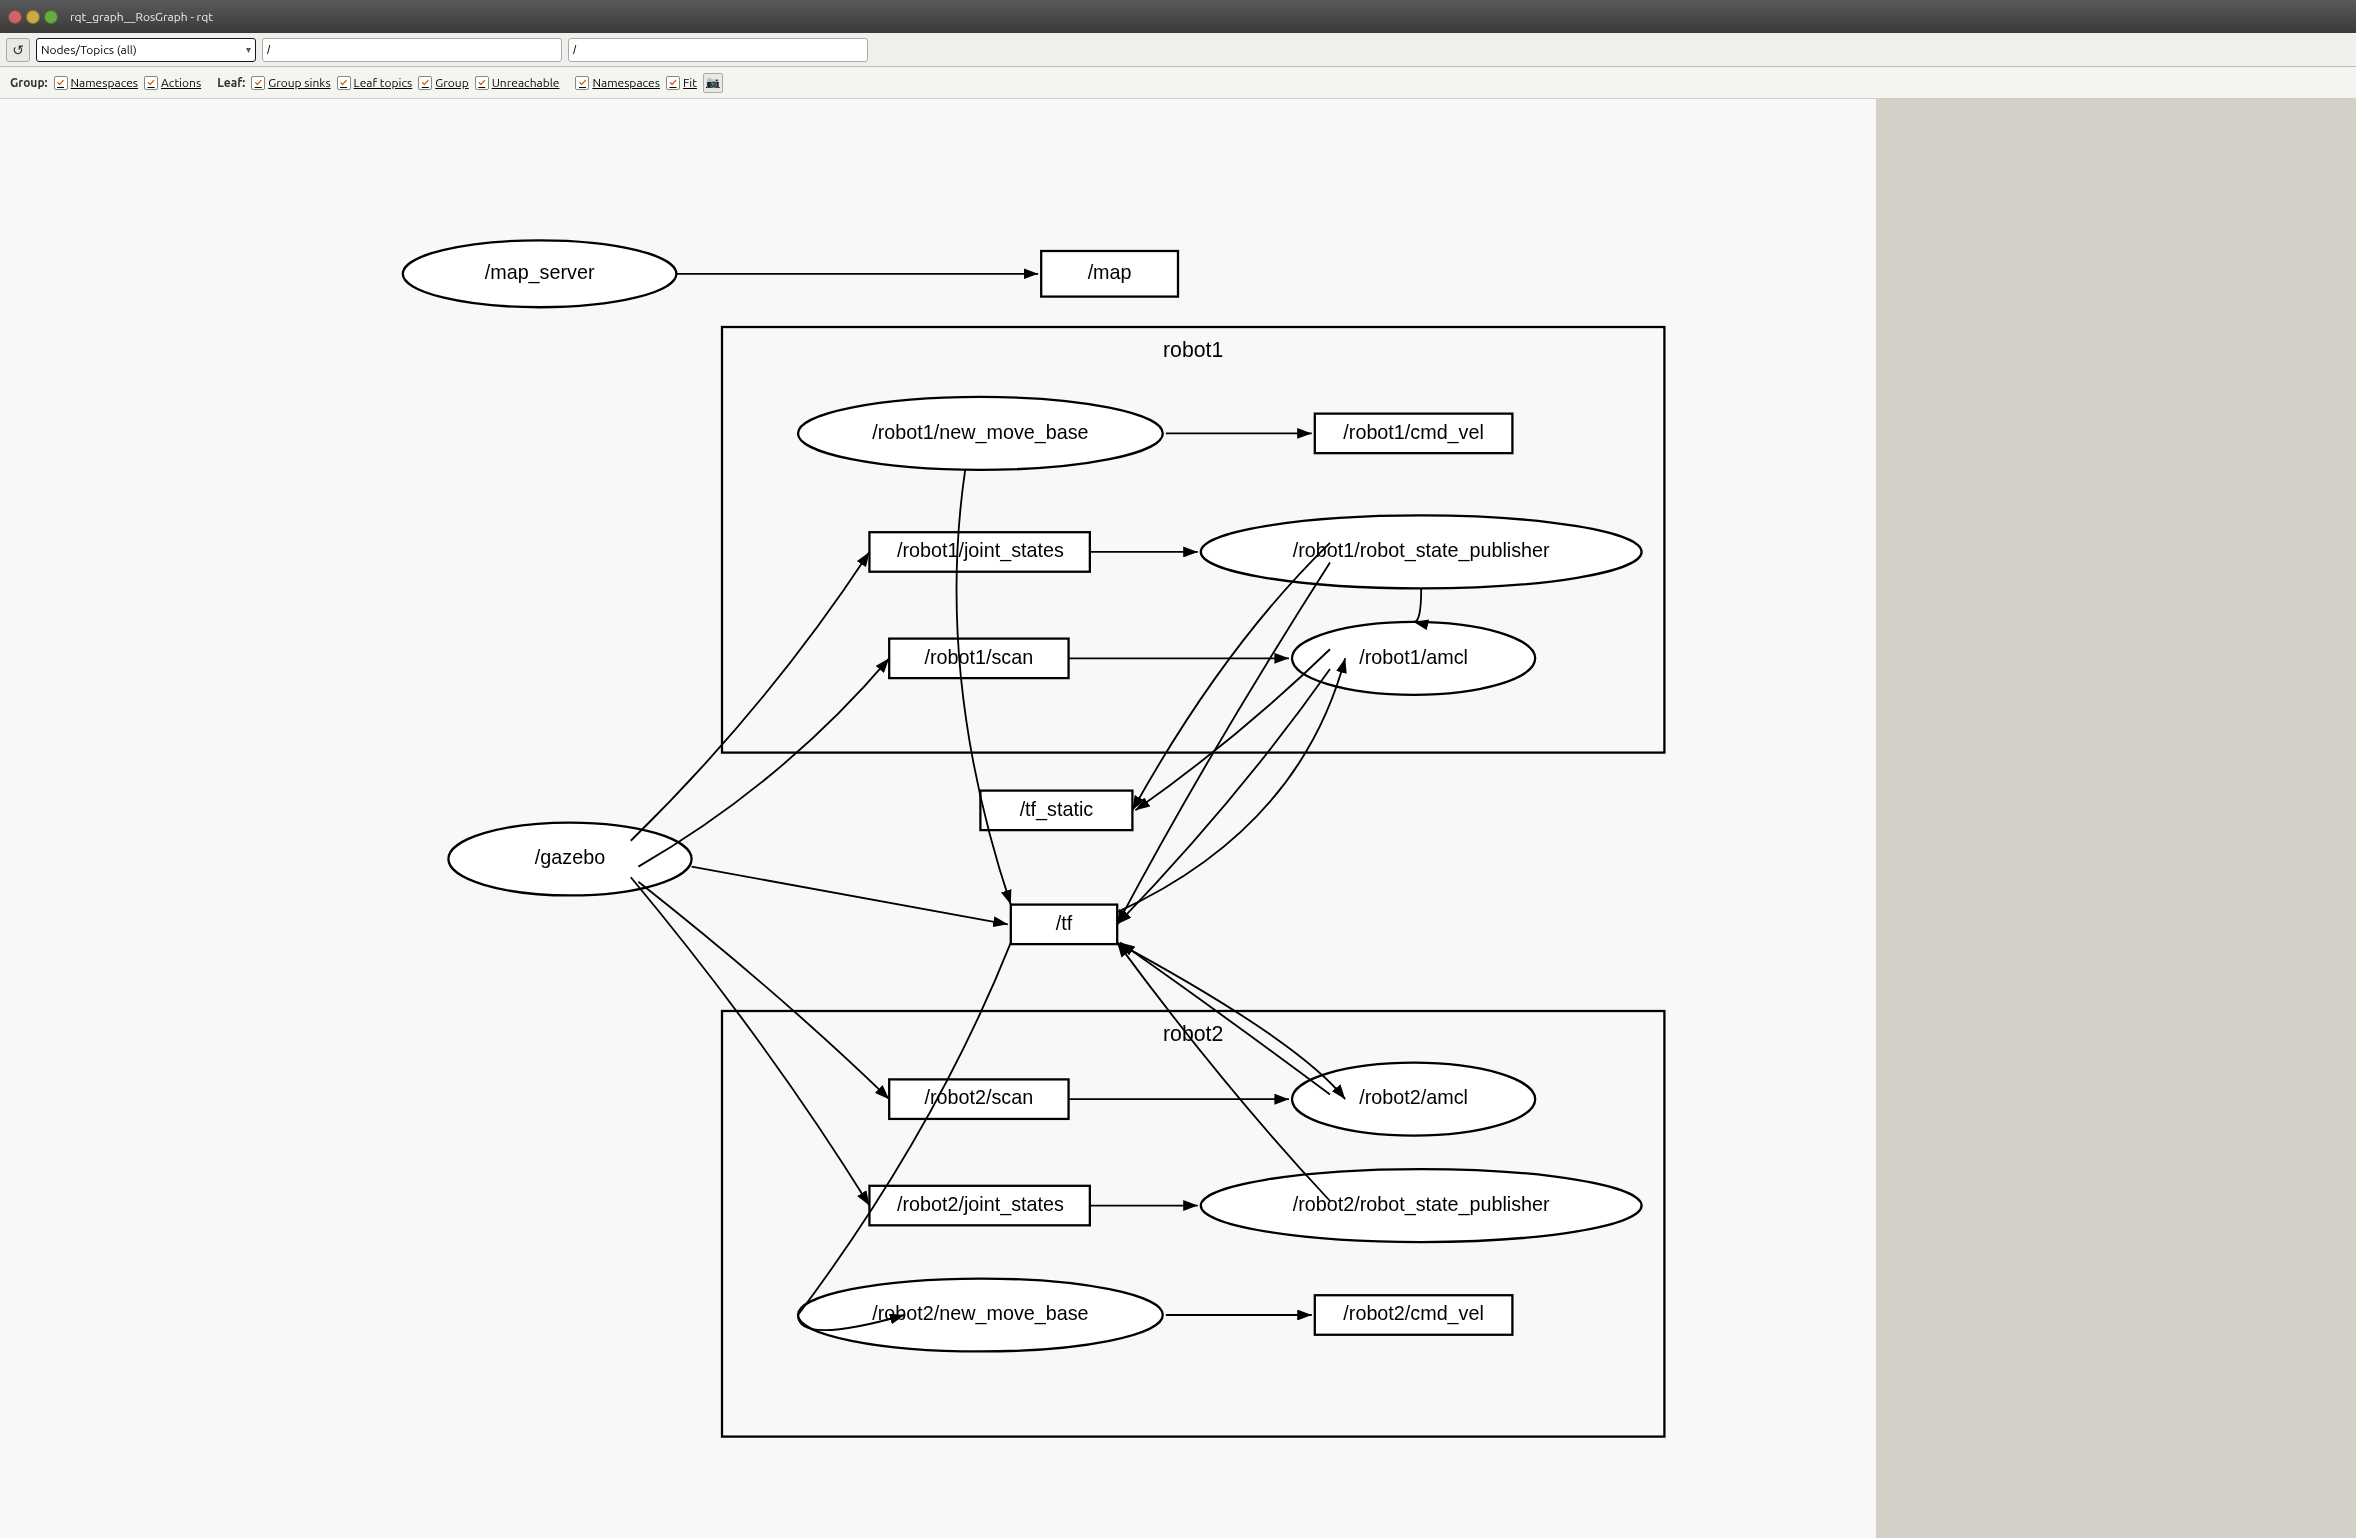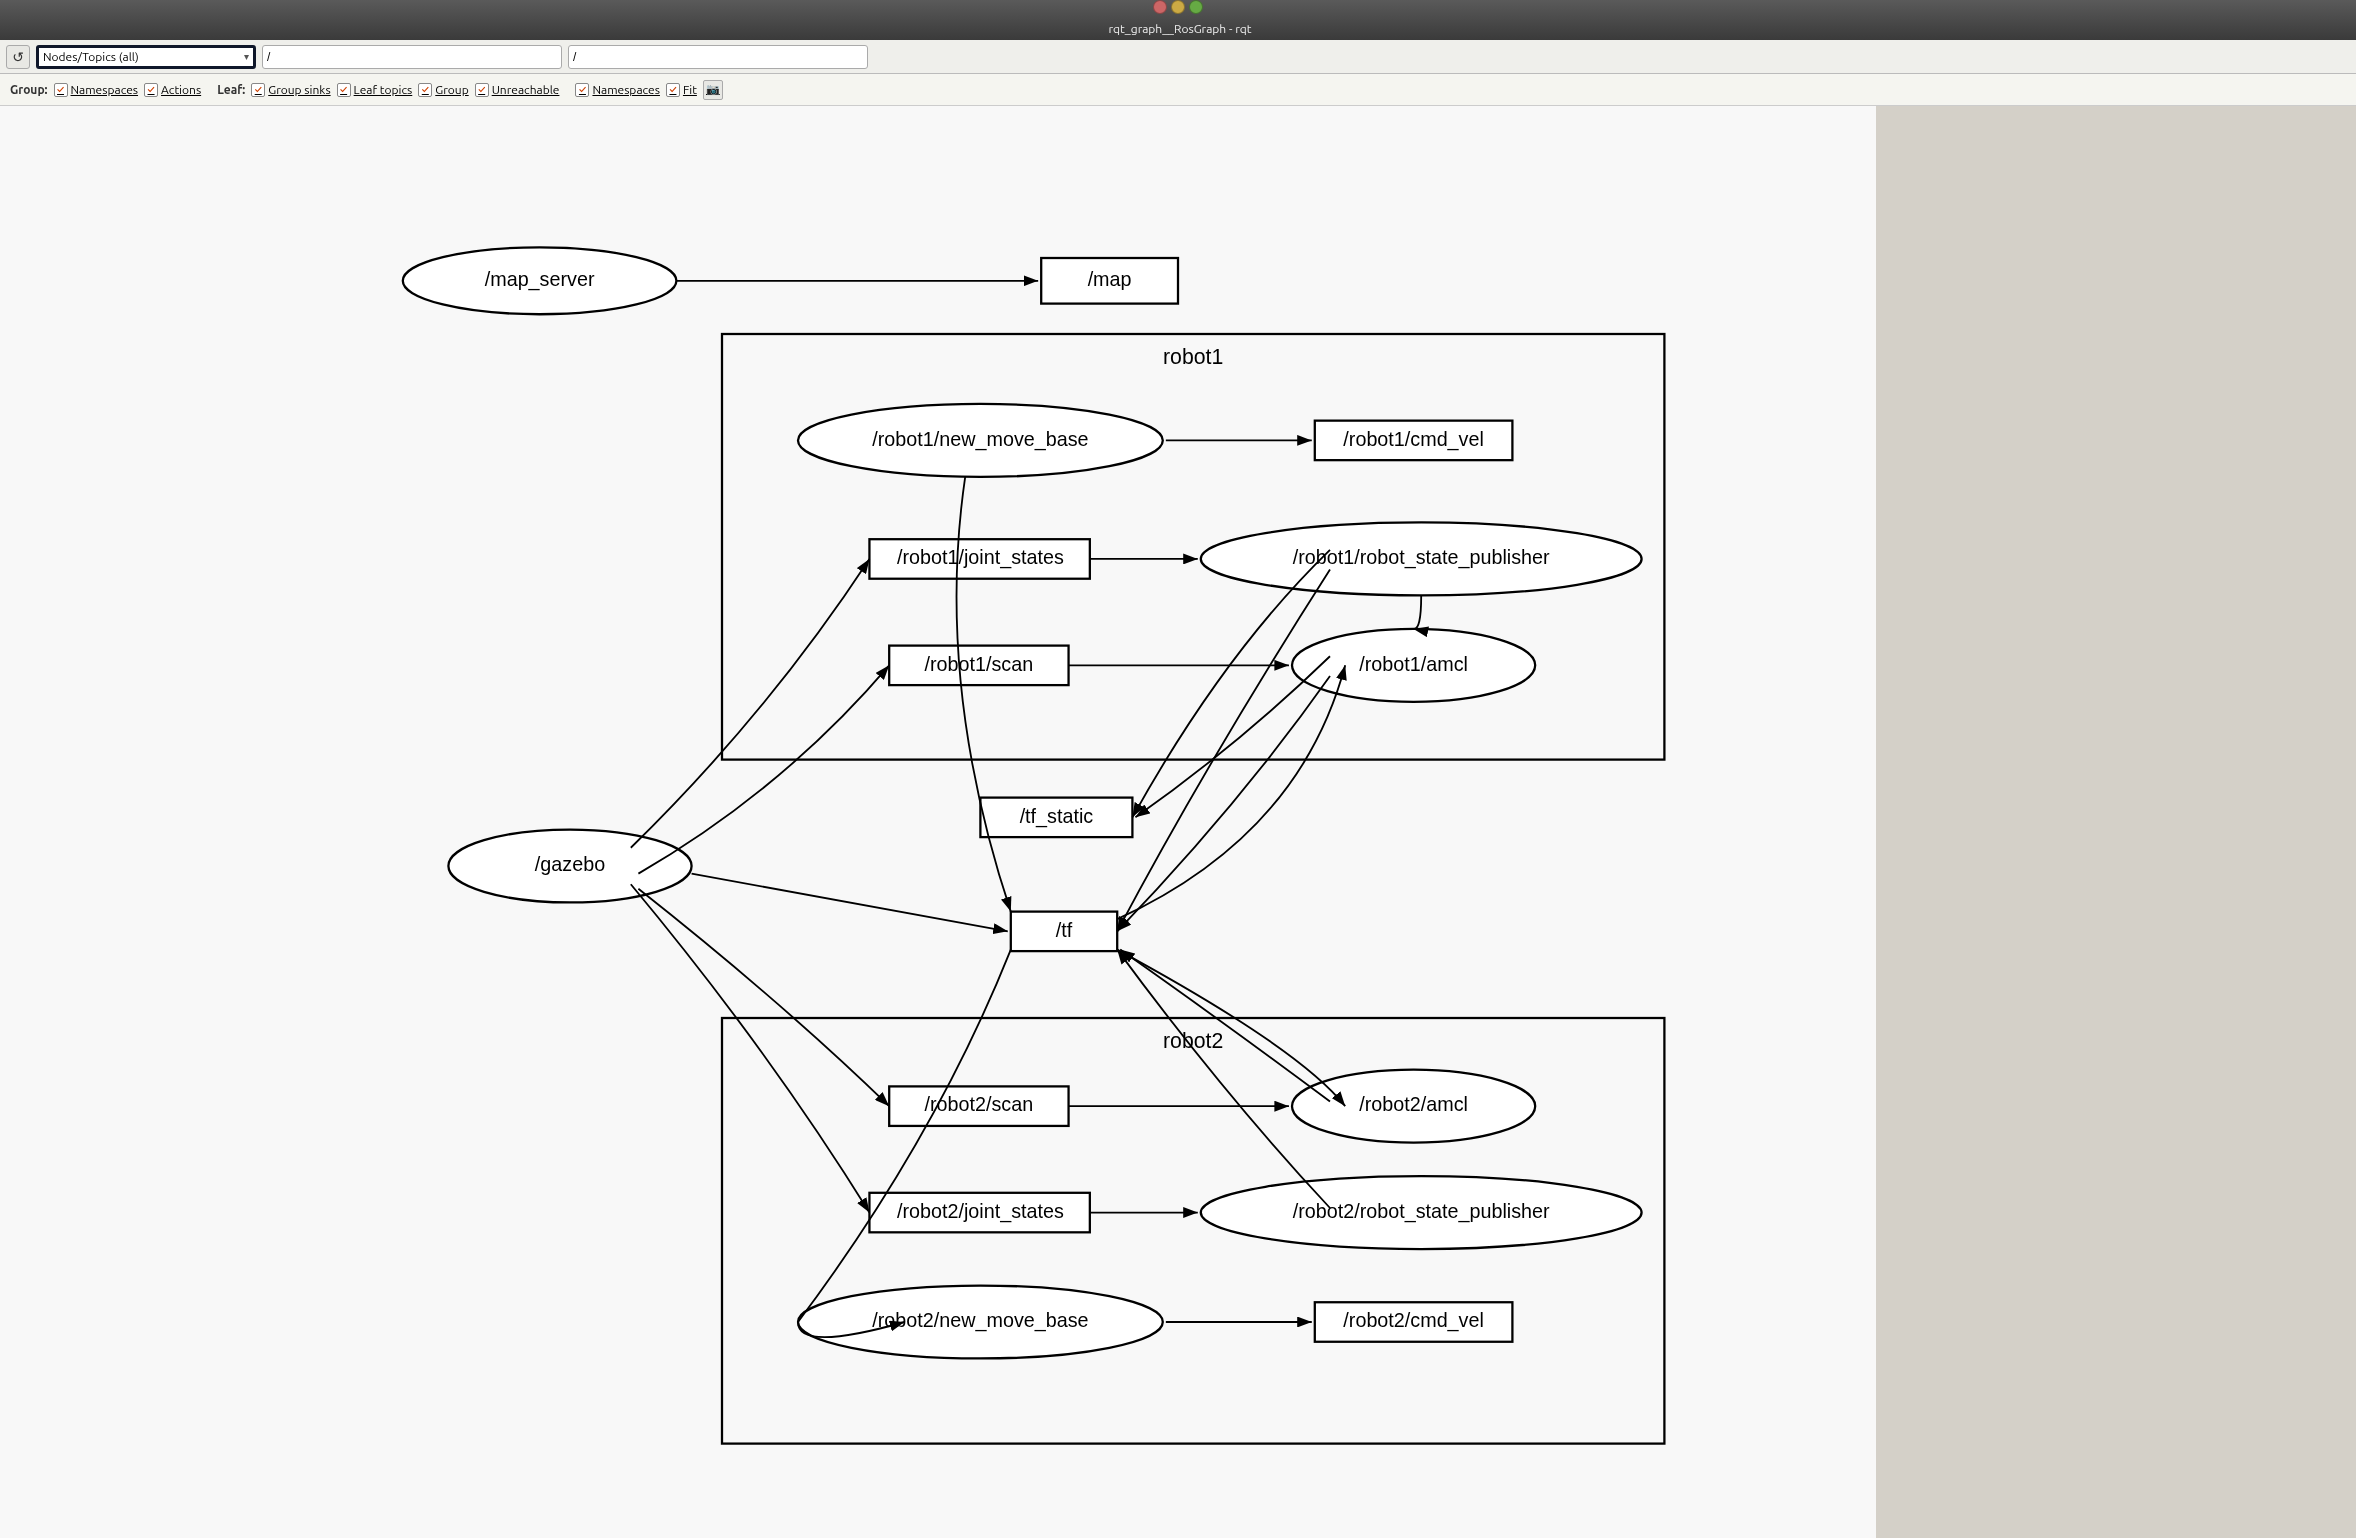"rqt_graph__RosGraph - rqt" #title-bar { flex-direction: column -> none; height: 40px -> 33px }
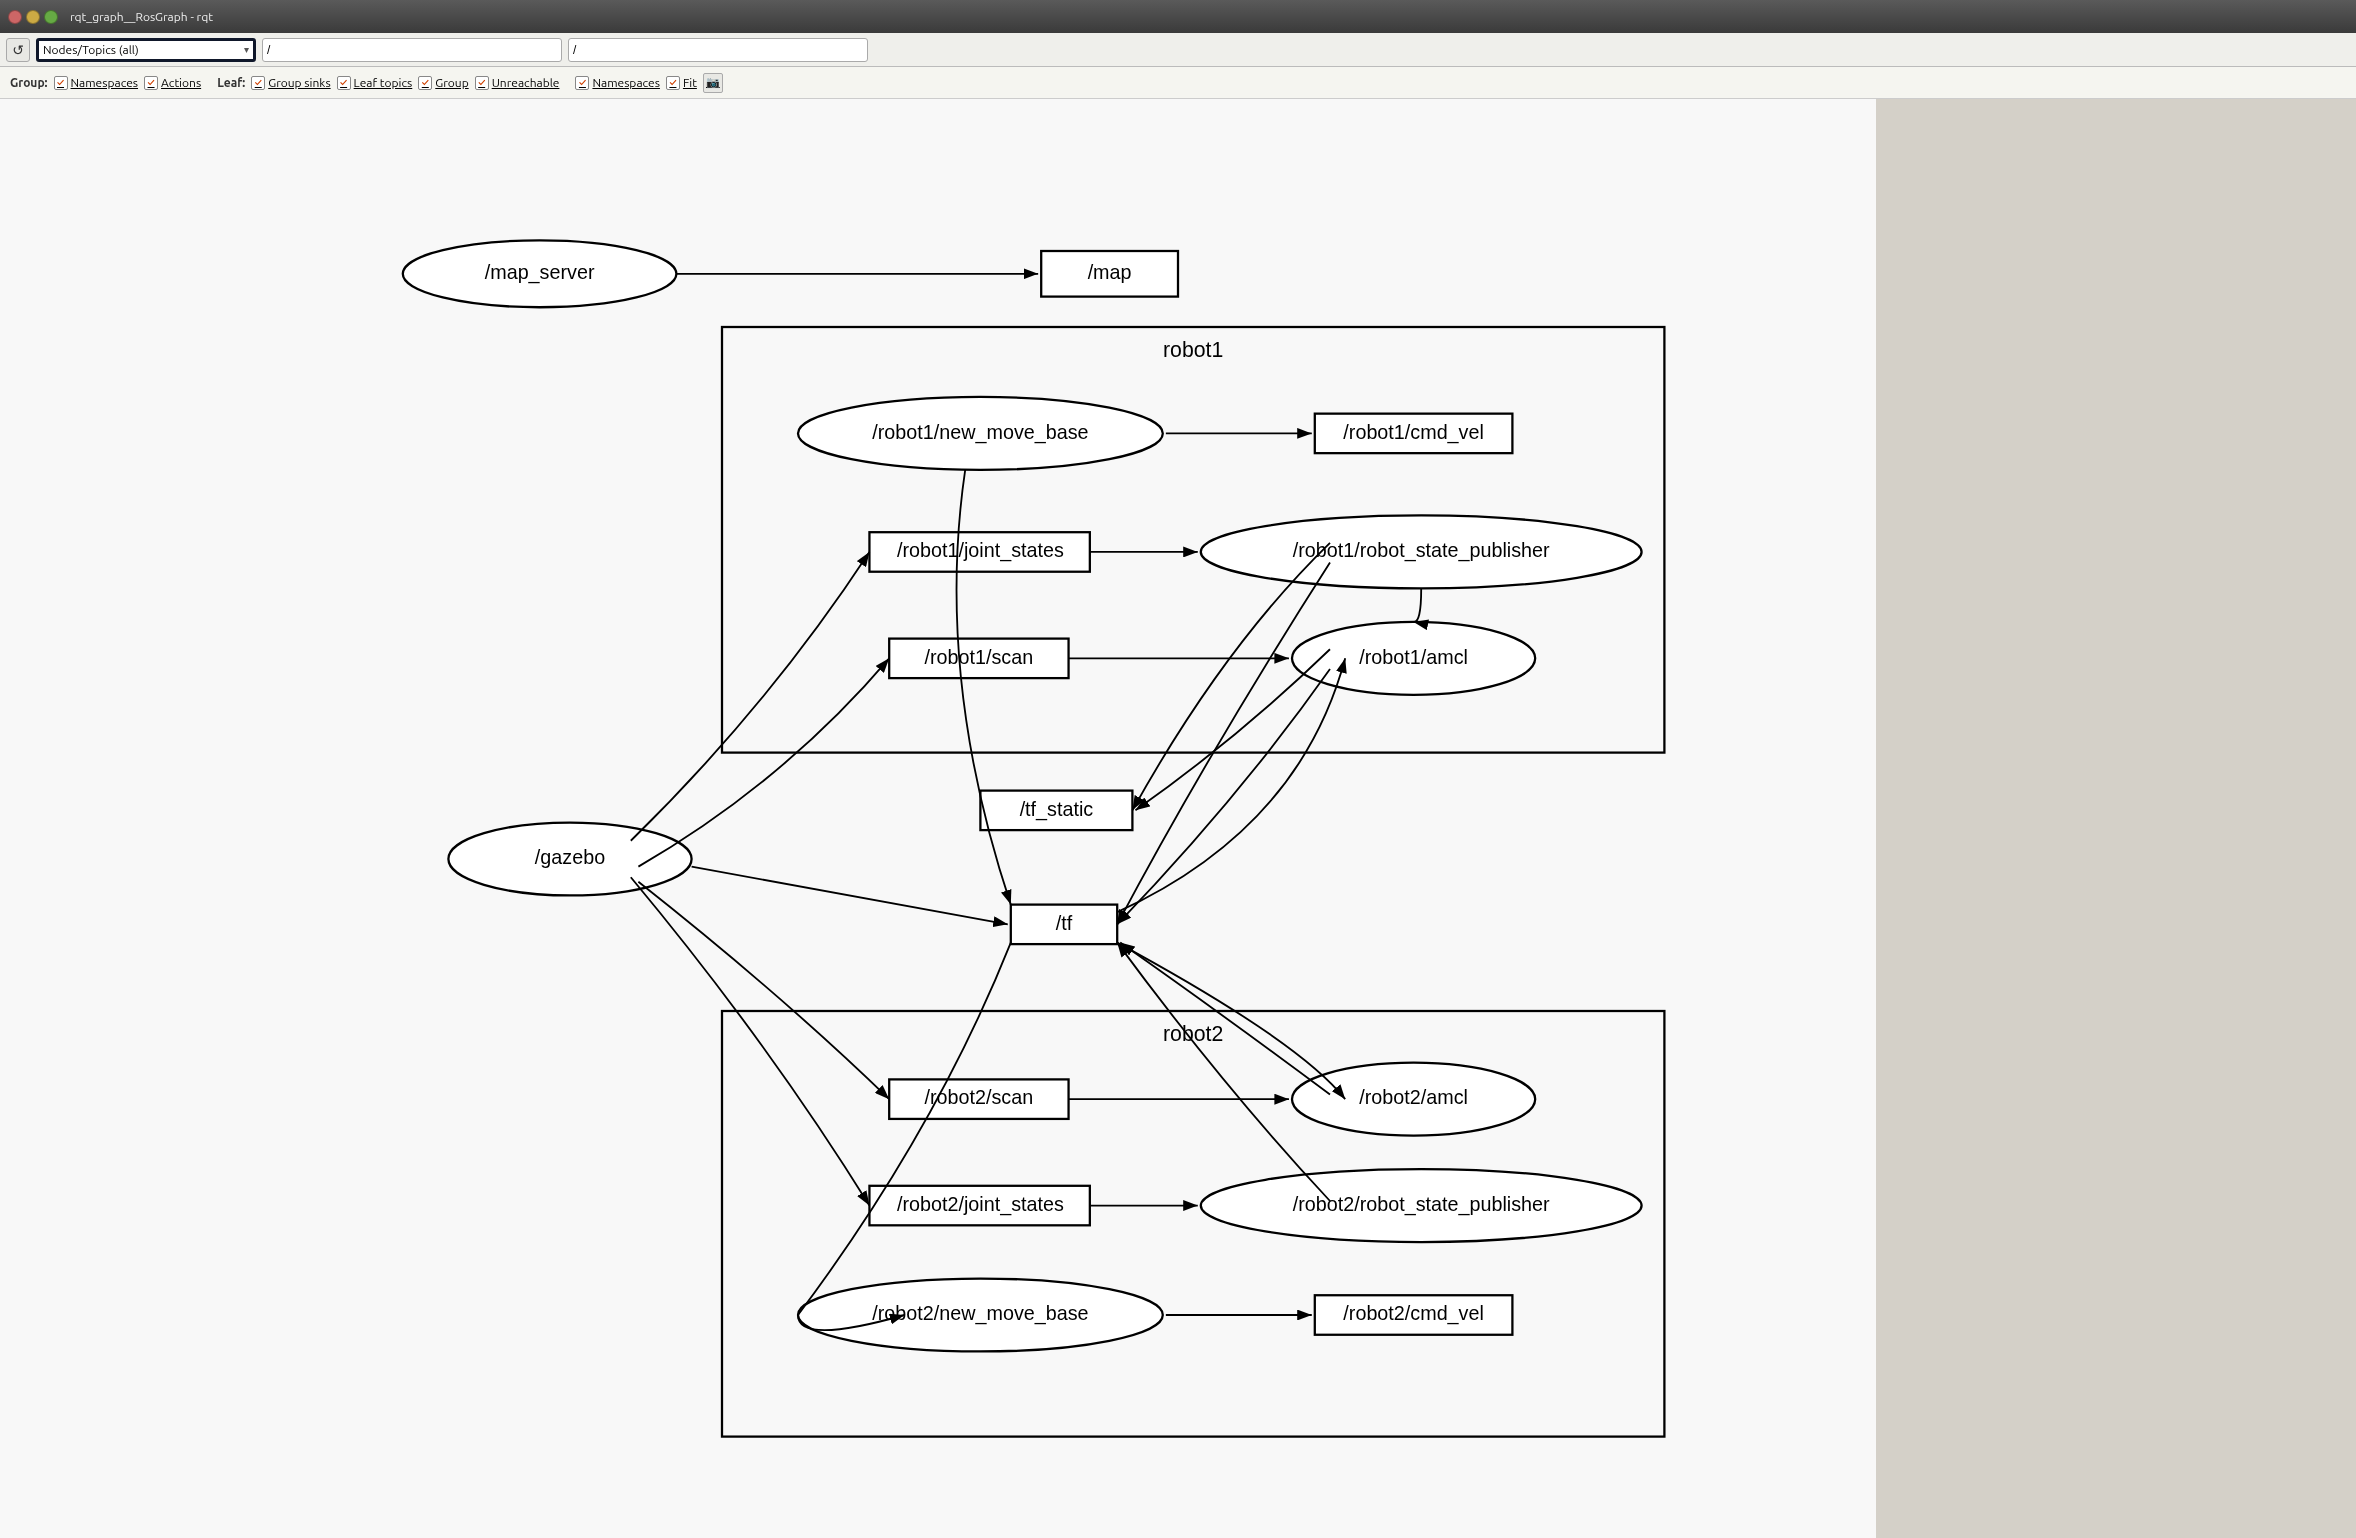"Nodes/Topics (all)" .combo-box { border: 3px solid #0f172a -> 1px solid #0f172a }
